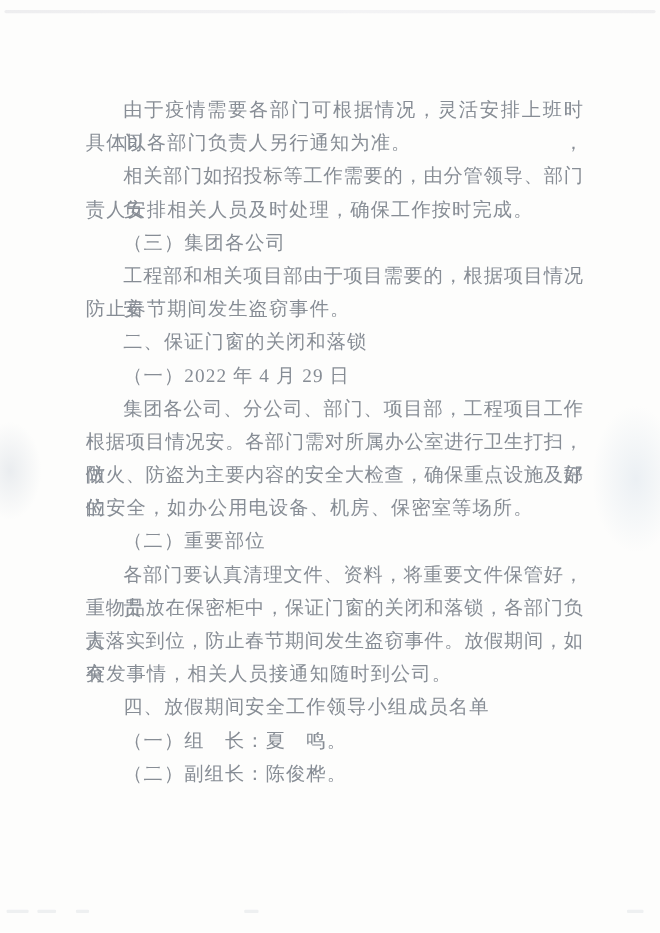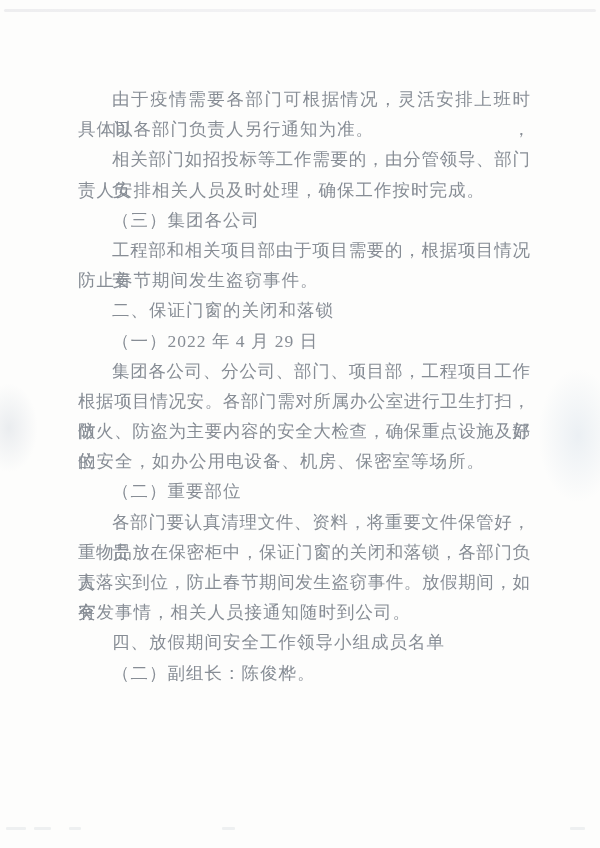"（一）组 长：夏 鸣。" div.line { html: none -> <div>（一）组 长：夏 鸣。</div> }
